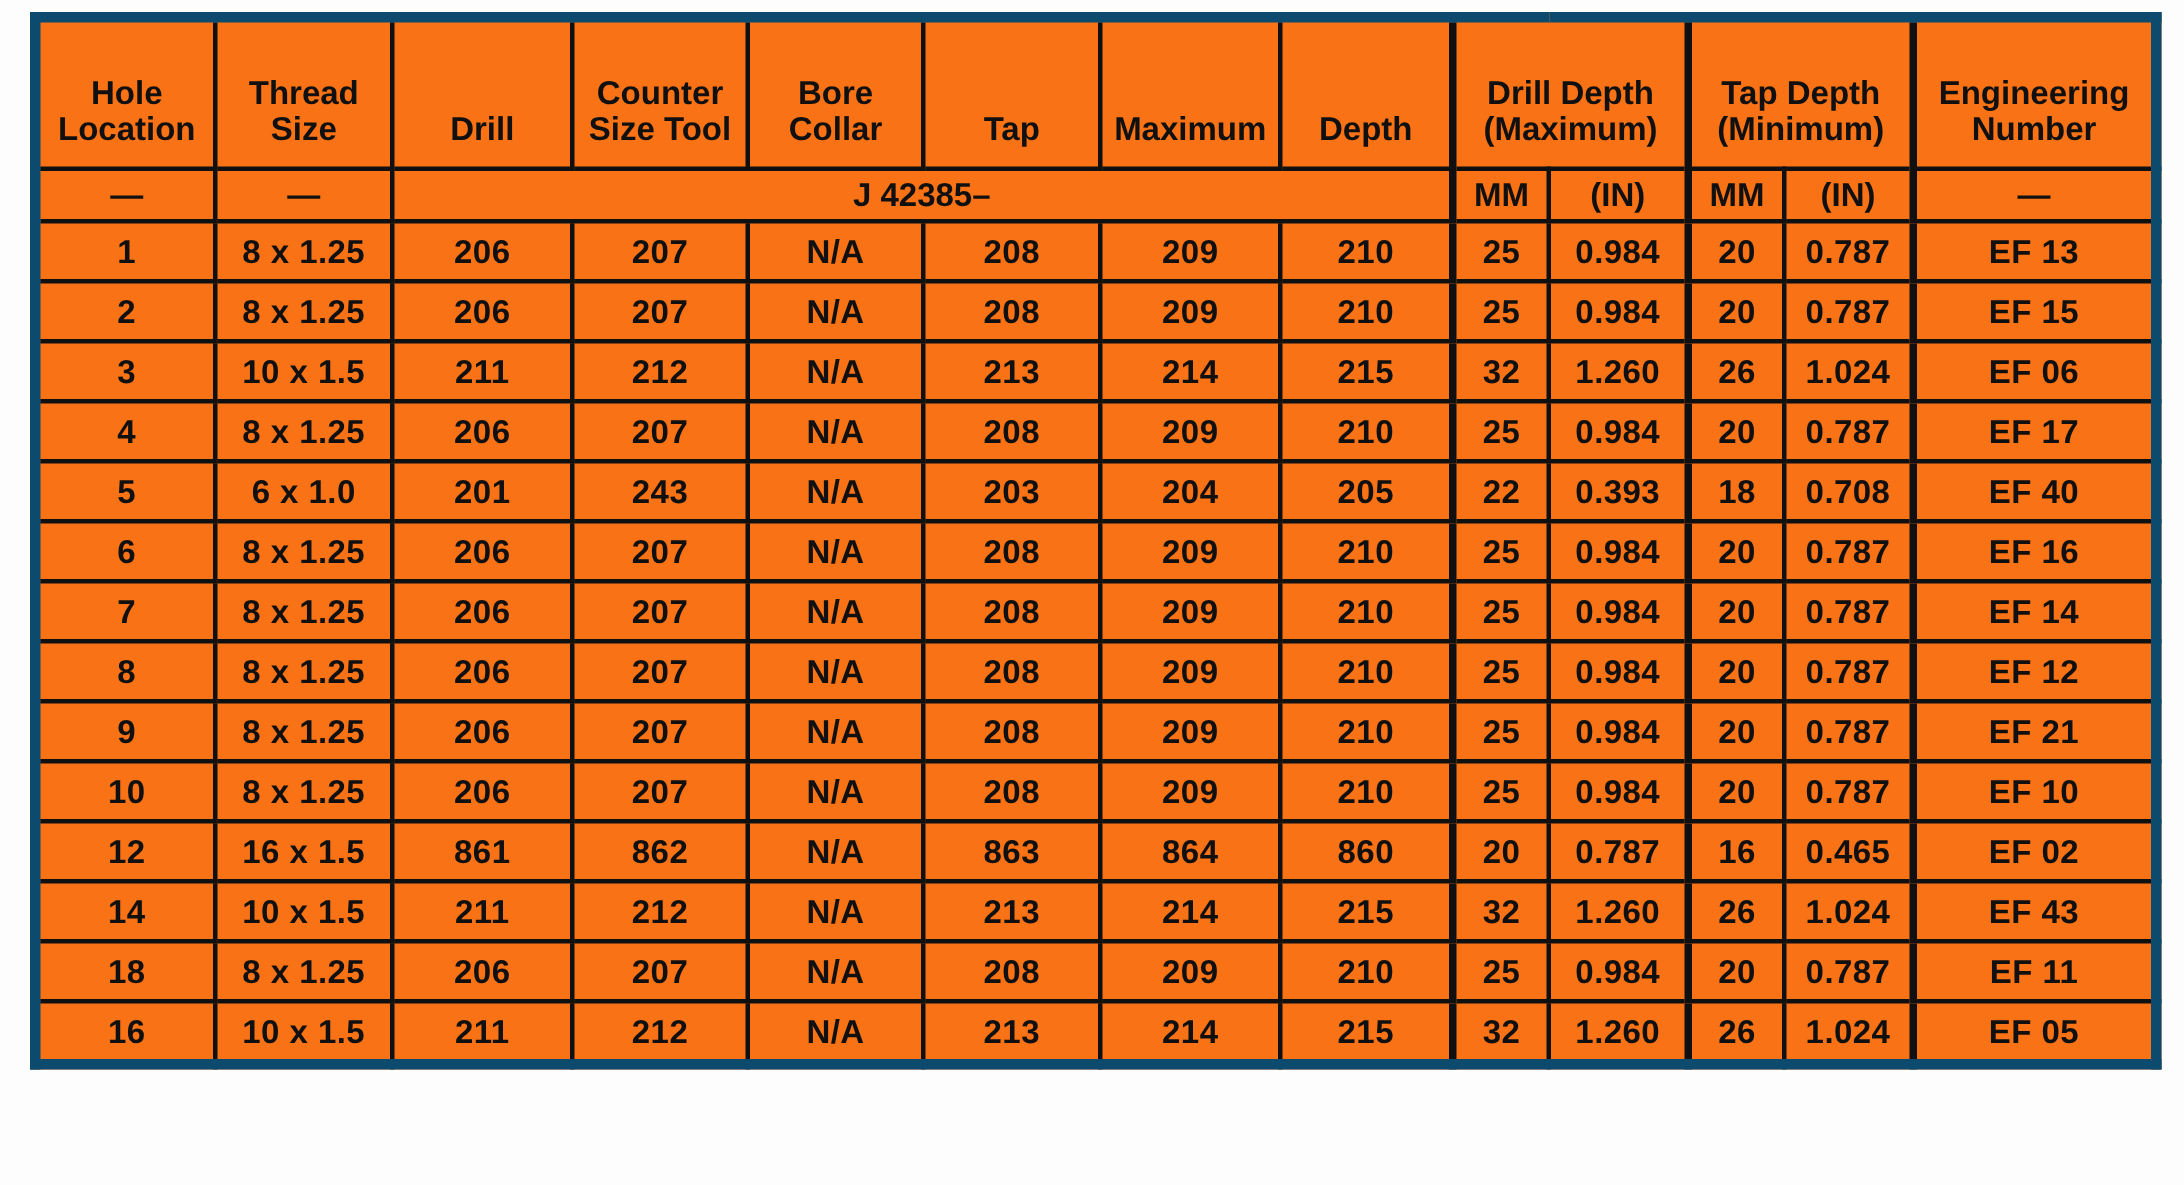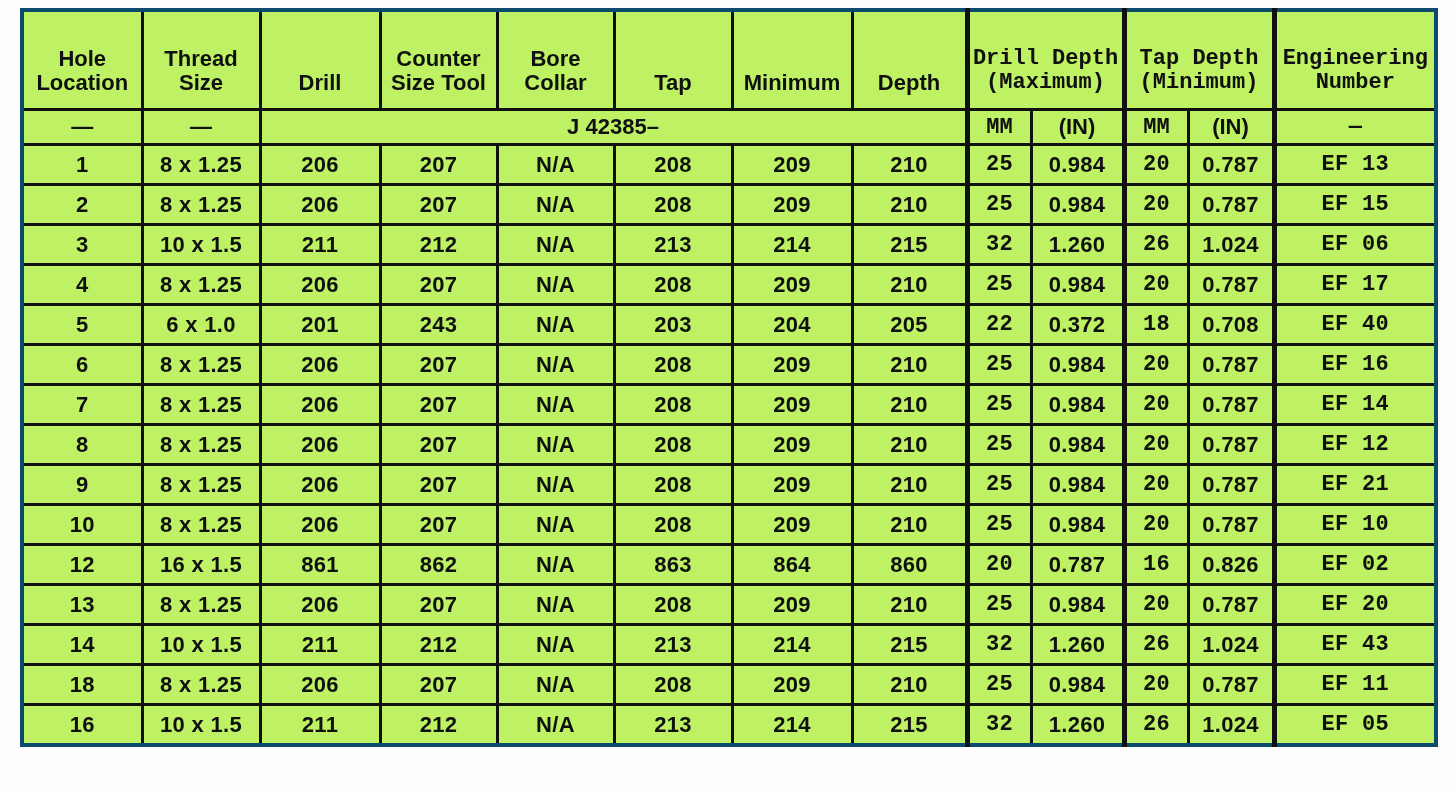"Hole Location" table.spec { background: #bef264 -> #f97316; border: 4px solid #0c4a6e -> 7px solid #0c4a6e }
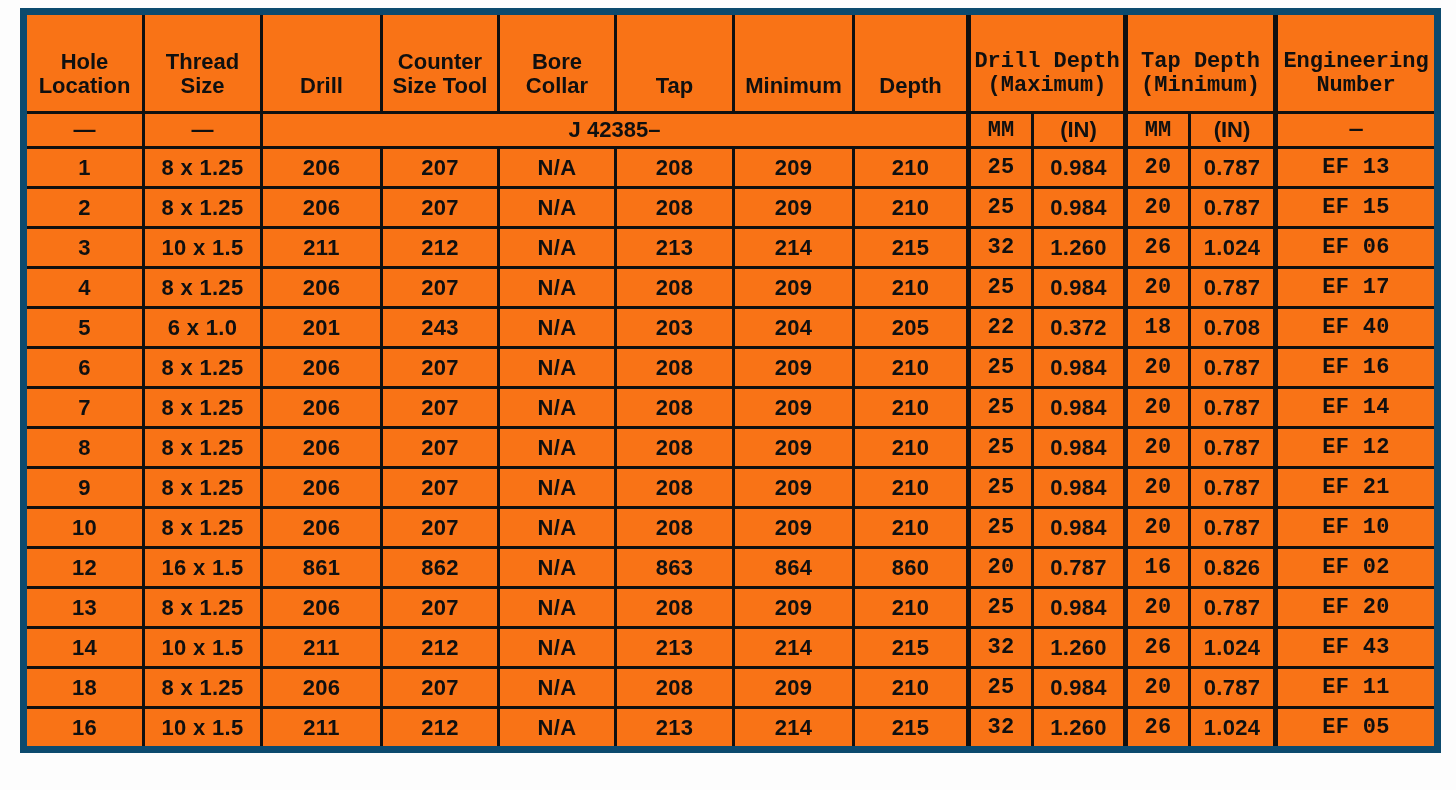"Drill Depth (Maximum)" .grp { font-family: Liberation Mono, monospace -> none }
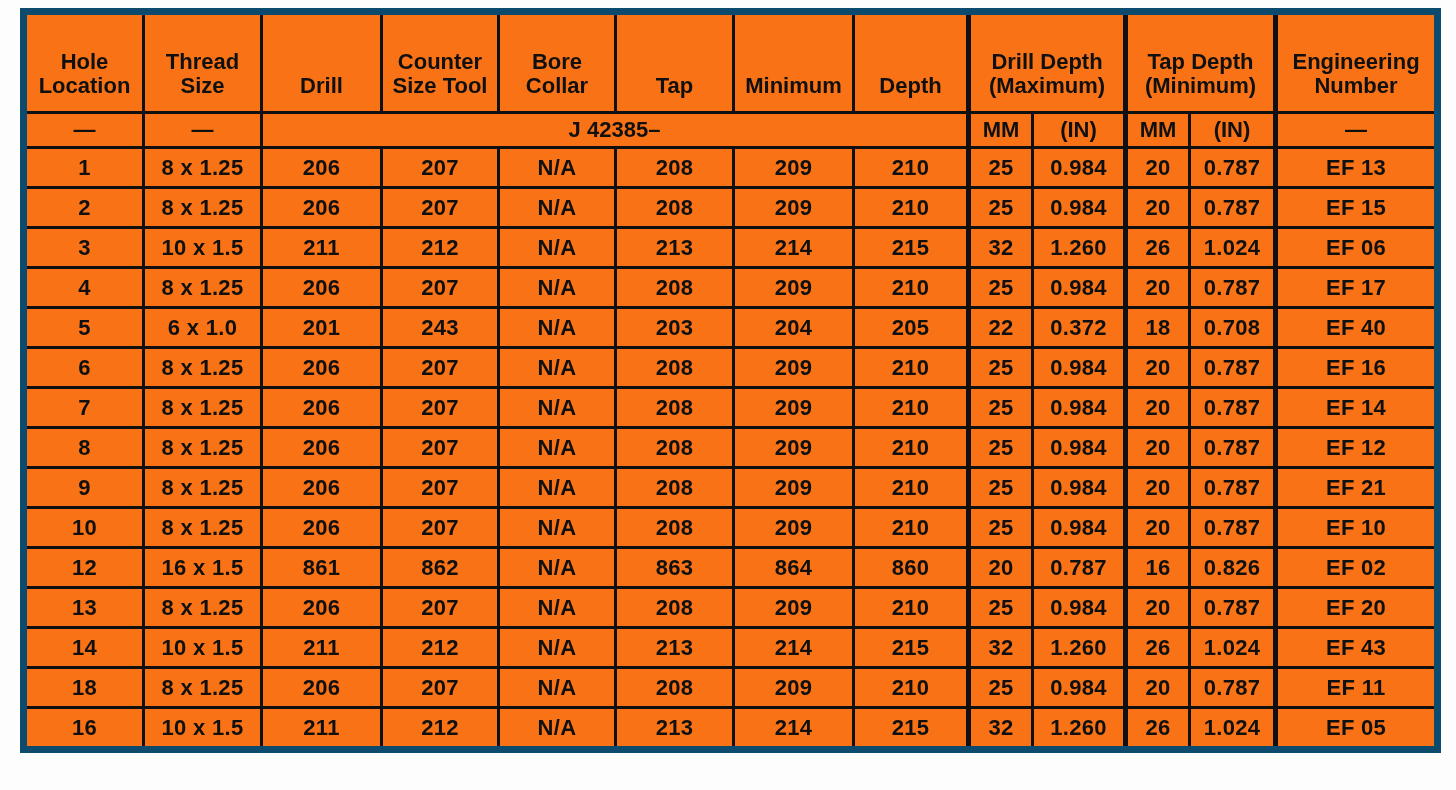"Minimum" th { text: Minimum -> Maximum }
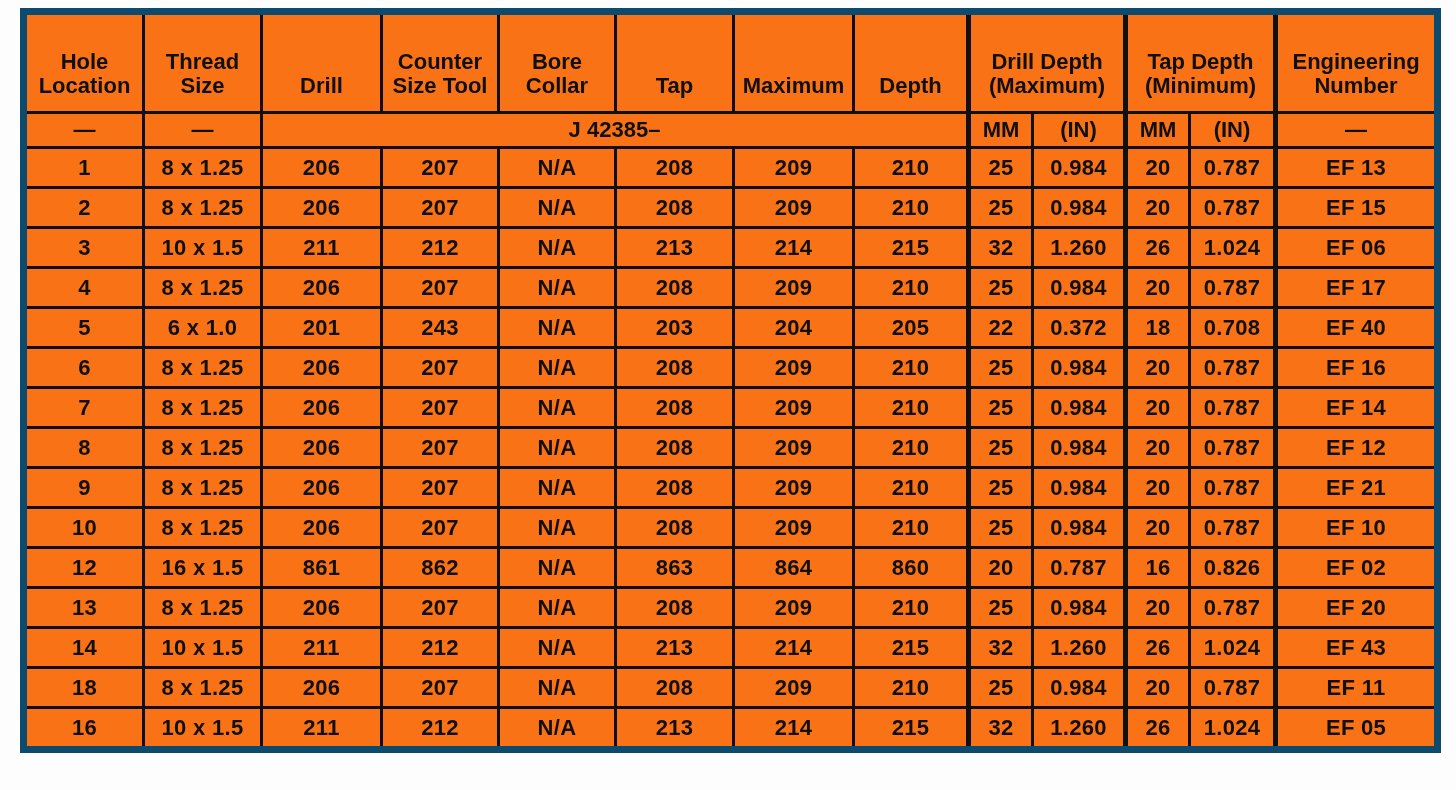"0.372" td { text: 0.372 -> 0.393 }
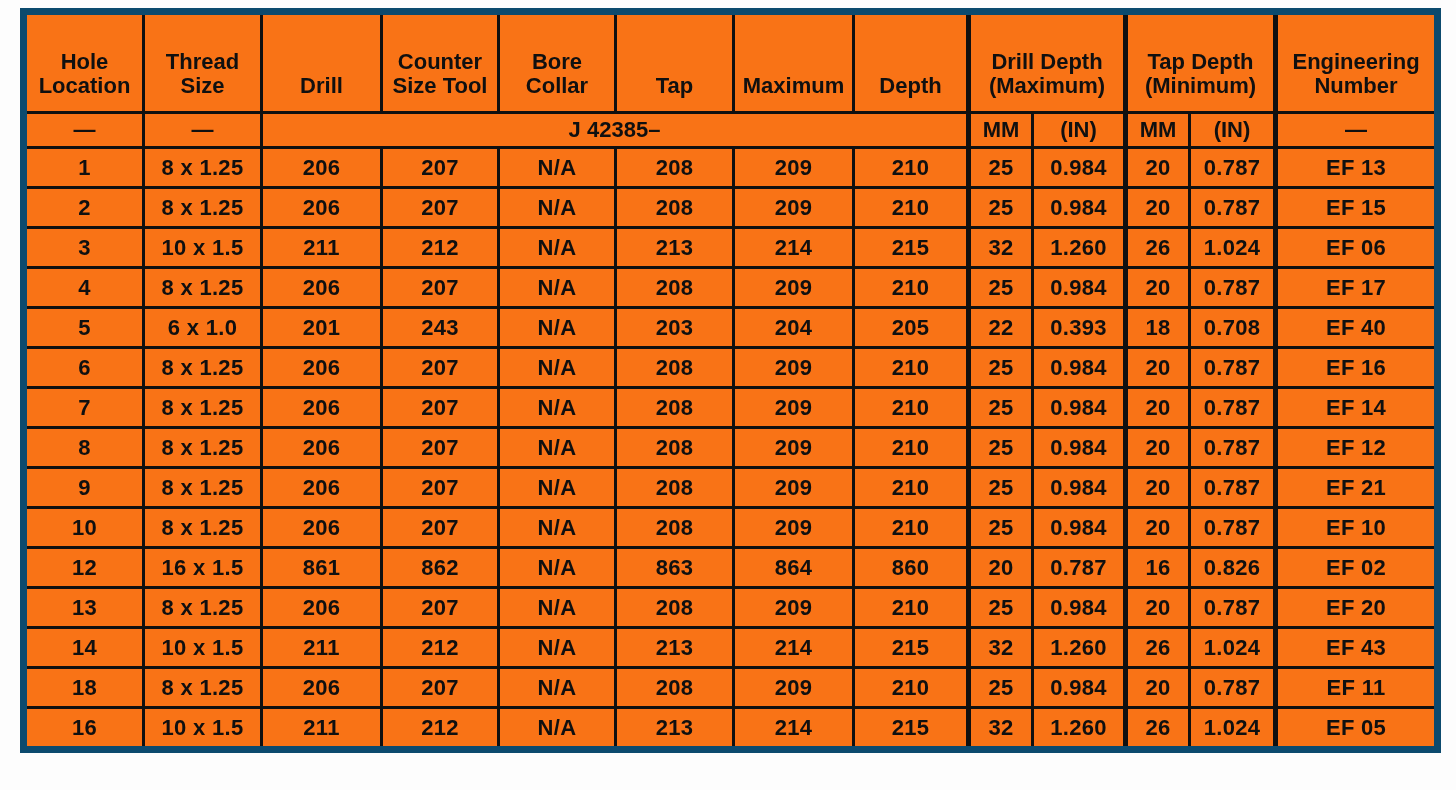"0.826" td { text: 0.826 -> 0.465 }
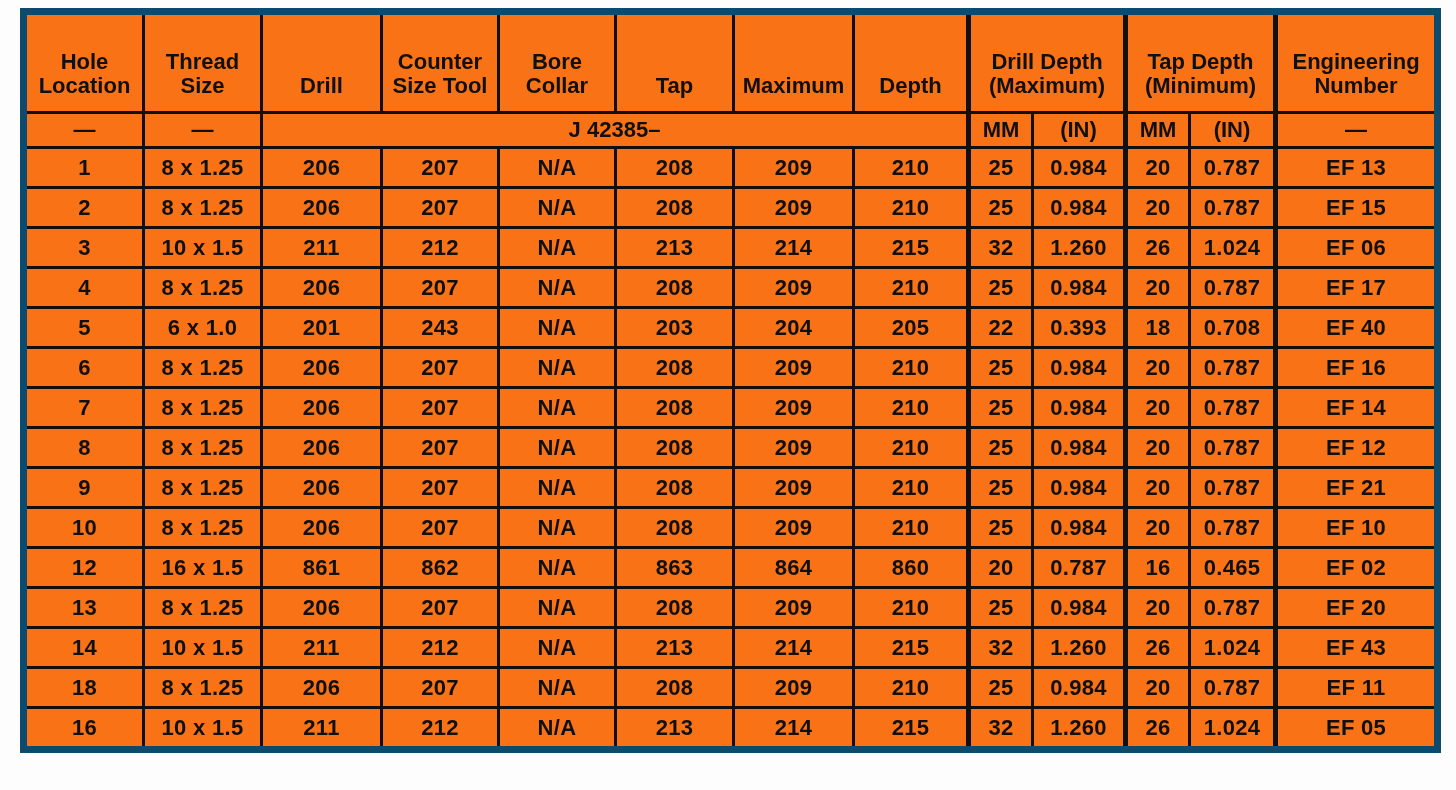"13" tr { html: <tr> <td>13</td> <td>8 x 1.25</td> <td>206</td> <td>207</td> <td>N/A</td> <td>208</td> <td>209</td> <td>210</td> <td>25</td> <td>0.984</td> <td>20</td> <td>0.787</td> <td>EF 20</td> </tr> -> none }
